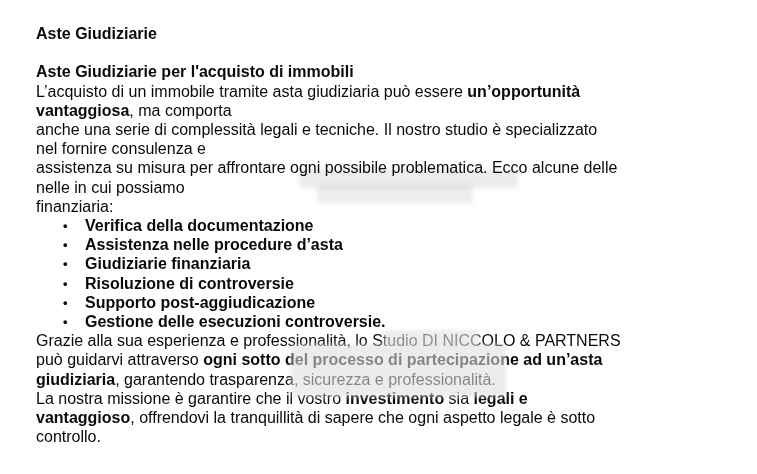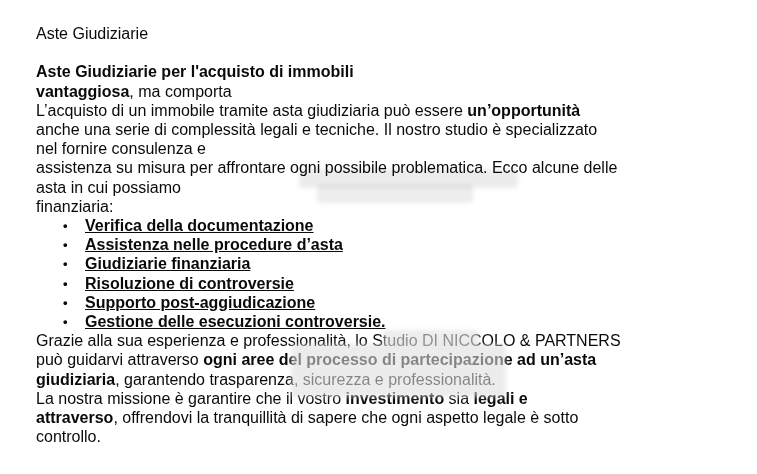"Aste Giudiziarie" .doc-title { font-weight: 400 -> 700 }
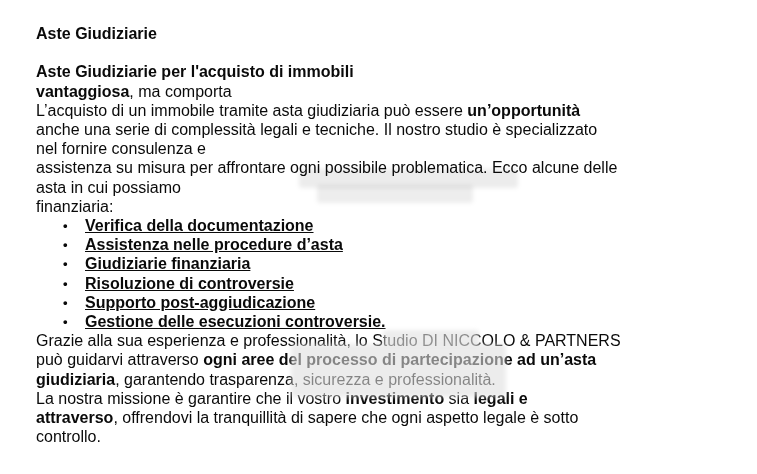"vantaggiosa, ma comporta" div.line { order: before "L’acquisto di un immobile tramite" -> after "L’acquisto di un immobile tramite" }
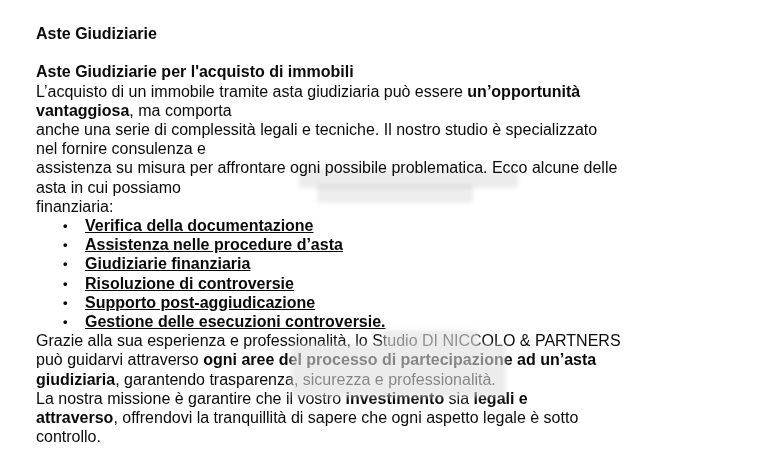"asta in cui possiamo" span.seg { text: asta -> nelle }
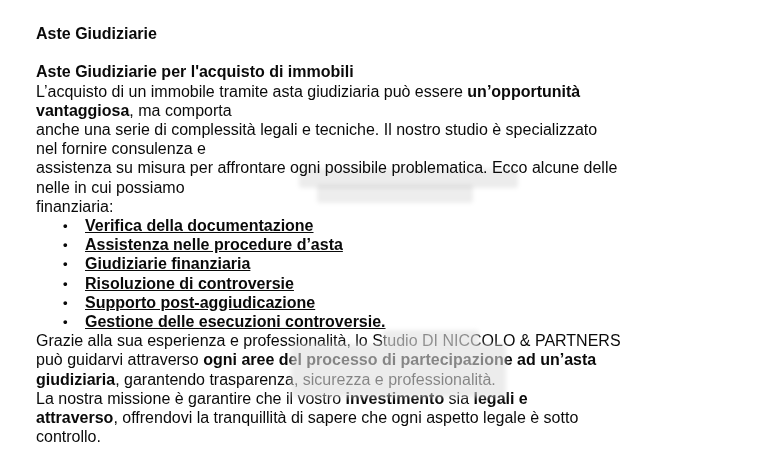"Verifica della documentazione" .bullet-item .seg-bold { text-decoration: underline -> none }
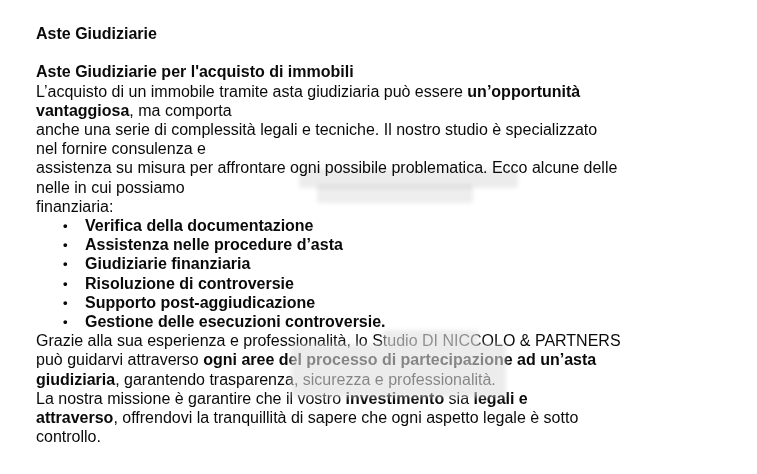"ogni aree del processo di" span.seg-bold { text: aree -> sotto }
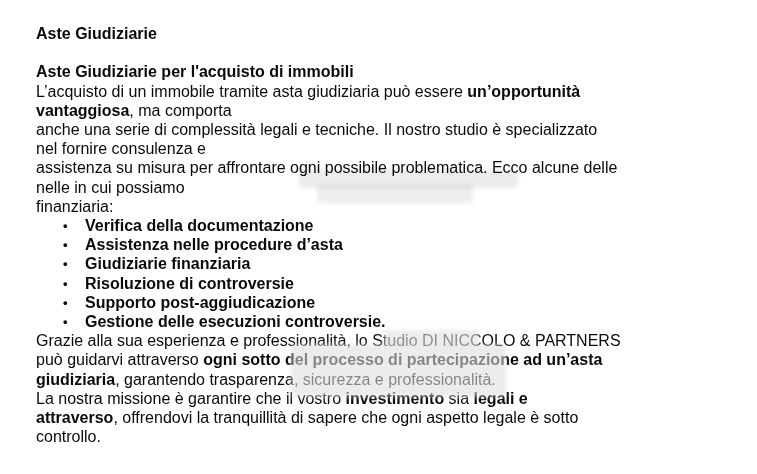"attraverso" span.seg-bold { text: attraverso -> vantaggioso }
